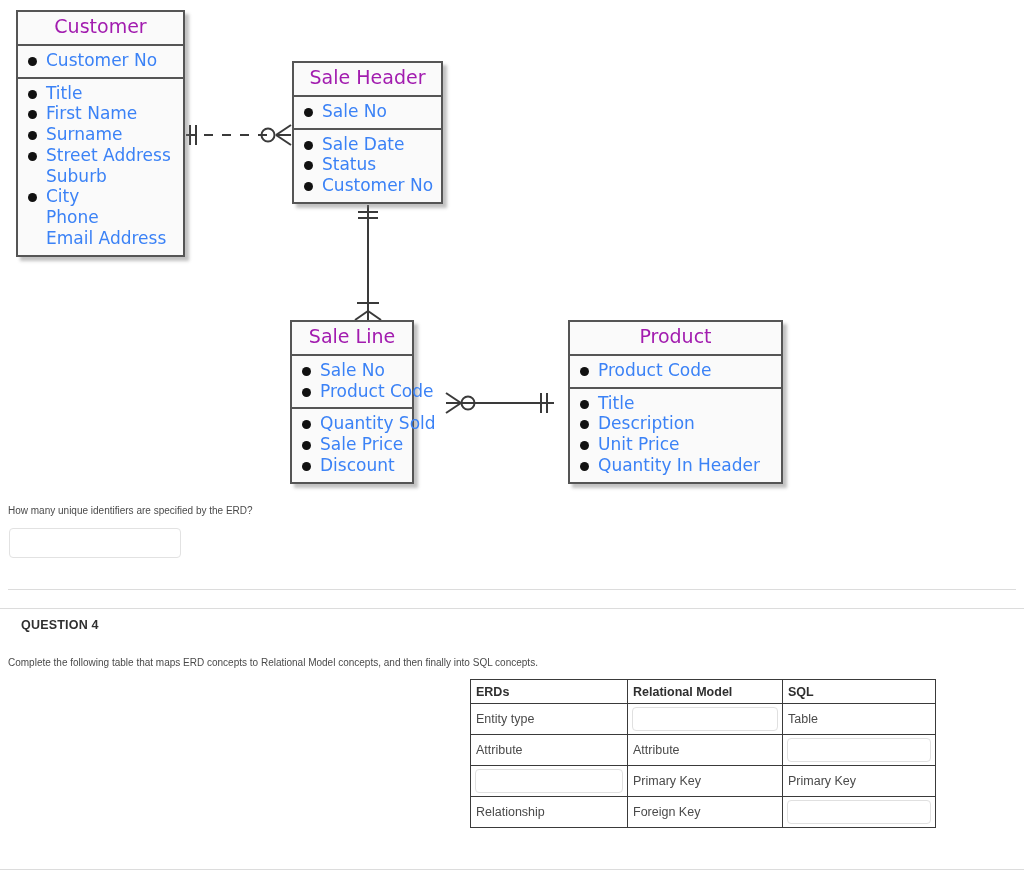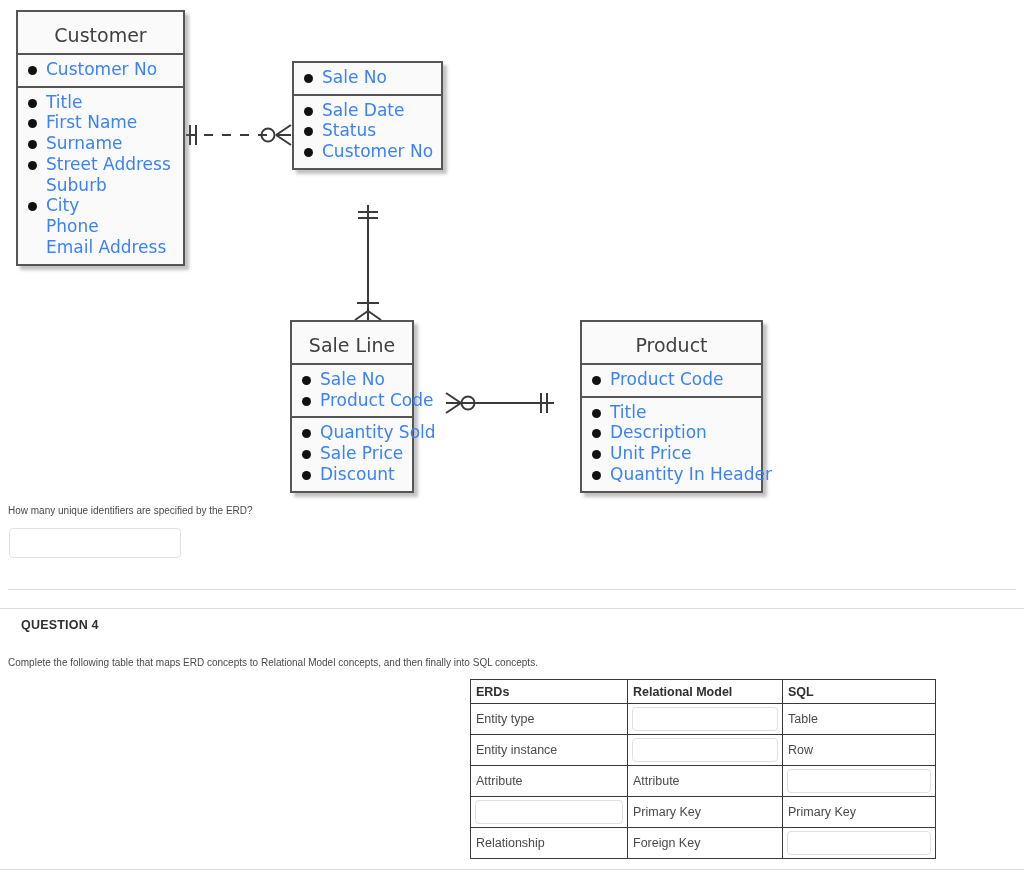"Customer" .entity-title { color: #404040 -> #a21caf; padding: 14px 6px 7px 6px -> 5px 6px 7px 6px }
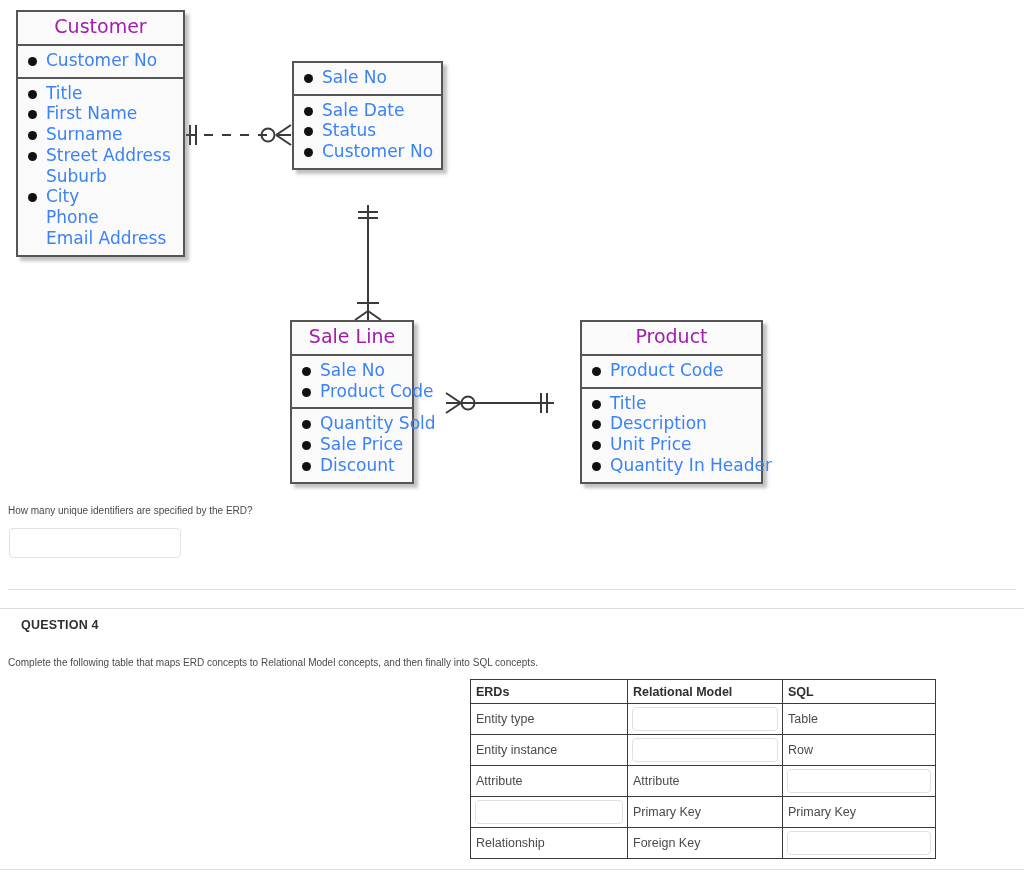"Sale Header" div.entity-title { html: none -> <div>Sale Header</div> }
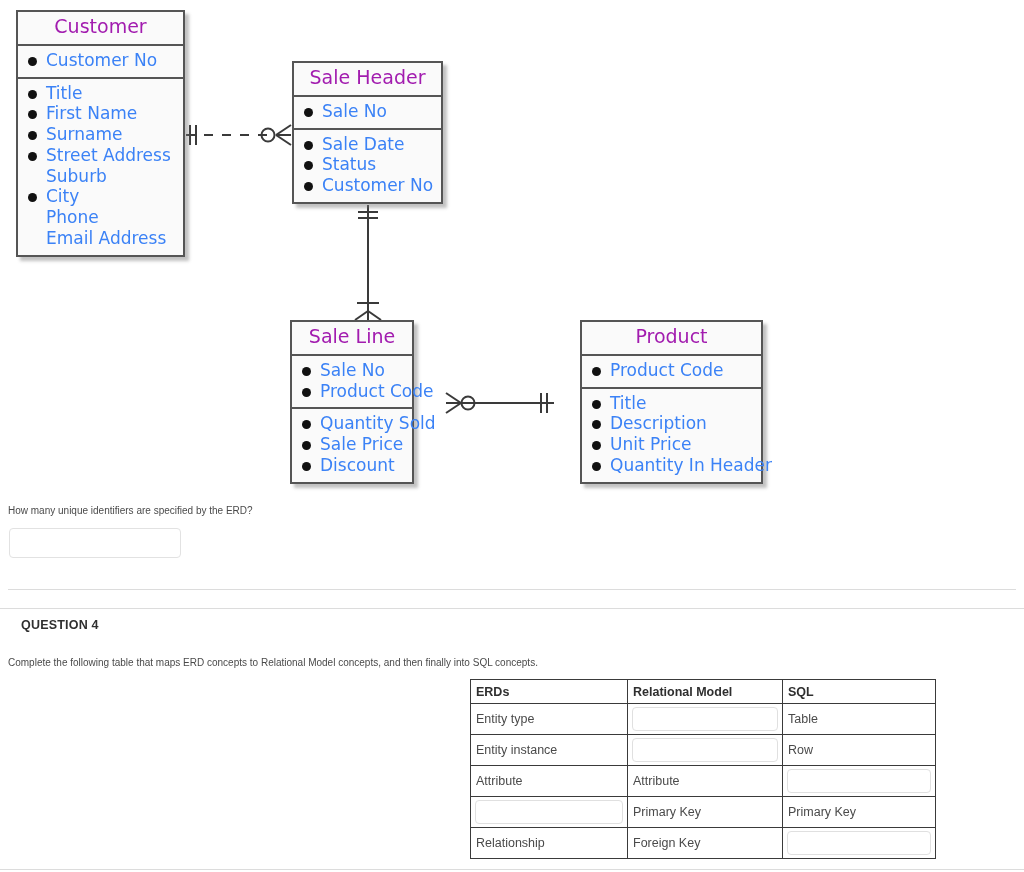"Product" div.entity { left: 580px -> 568px; width: 183px -> 215px }
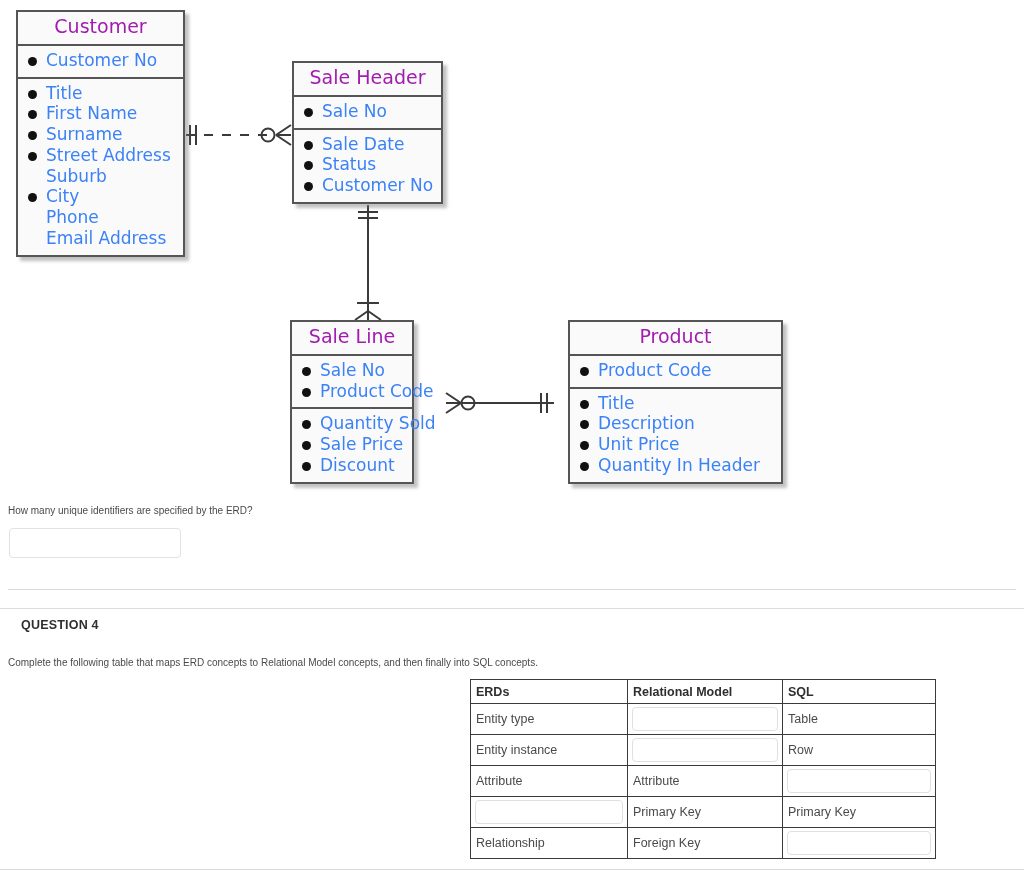"Entity instance" tr { html: <tr> <td>Entity instance</td> <td> <input> </td> <td>Row</td> </tr> -> none }
